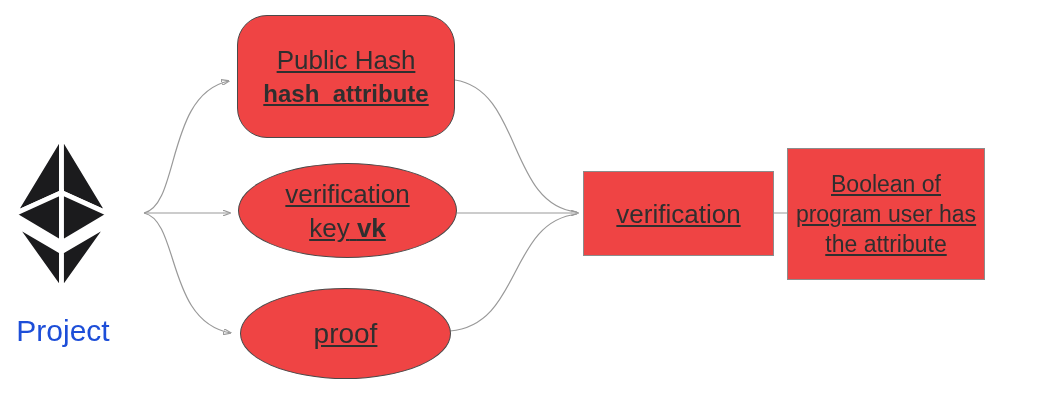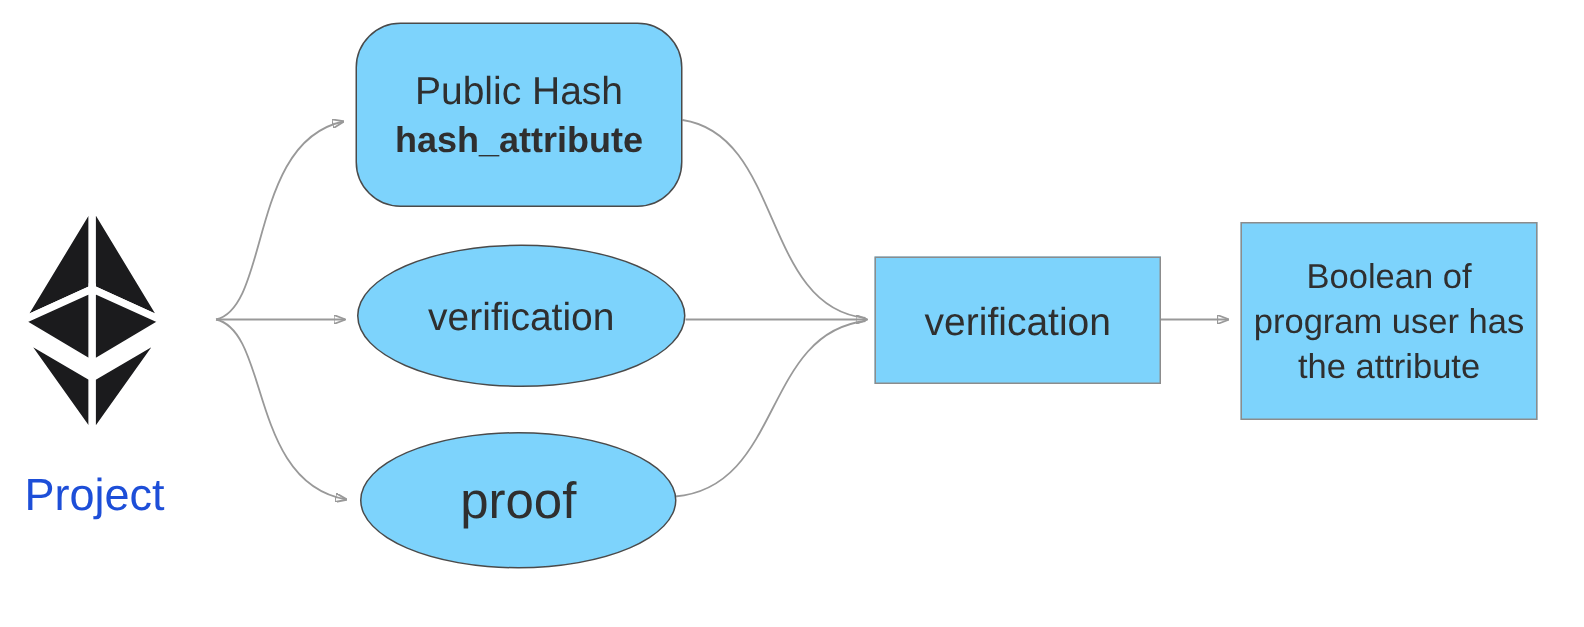"Public Hash" .node { background: #7dd3fc -> #ef4444; text-decoration: none -> underline }
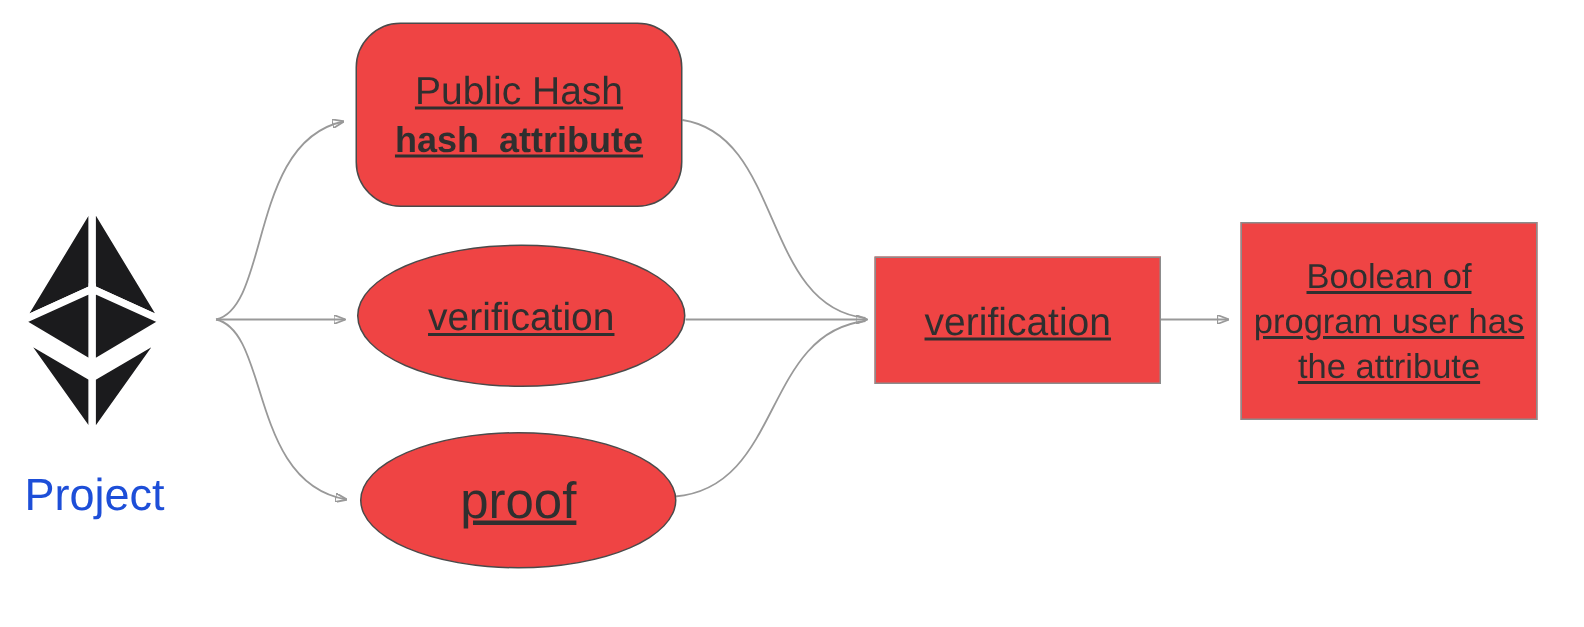"Boolean of" #node-boolean { left: 827px -> 787px }
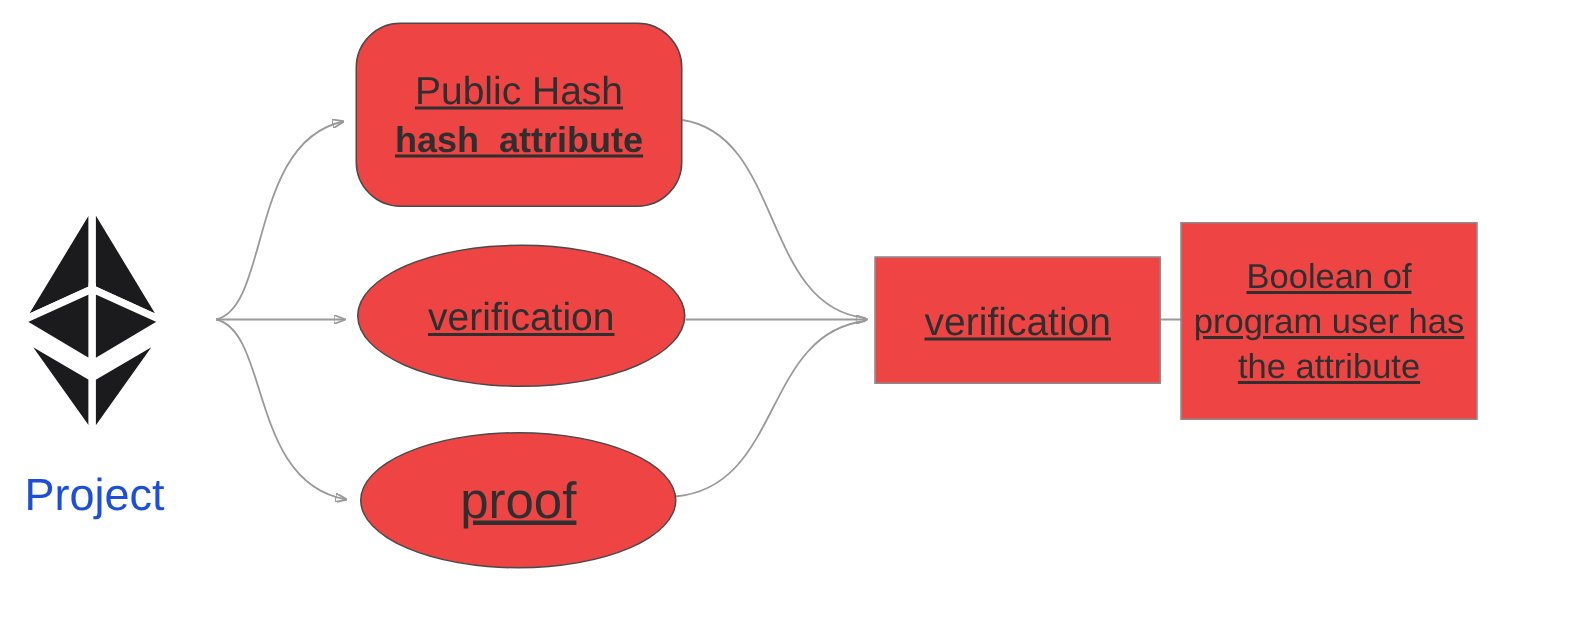"key vk" div.line2 { html: none -> <div> <span>key</span> <span>vk</span> </div> }
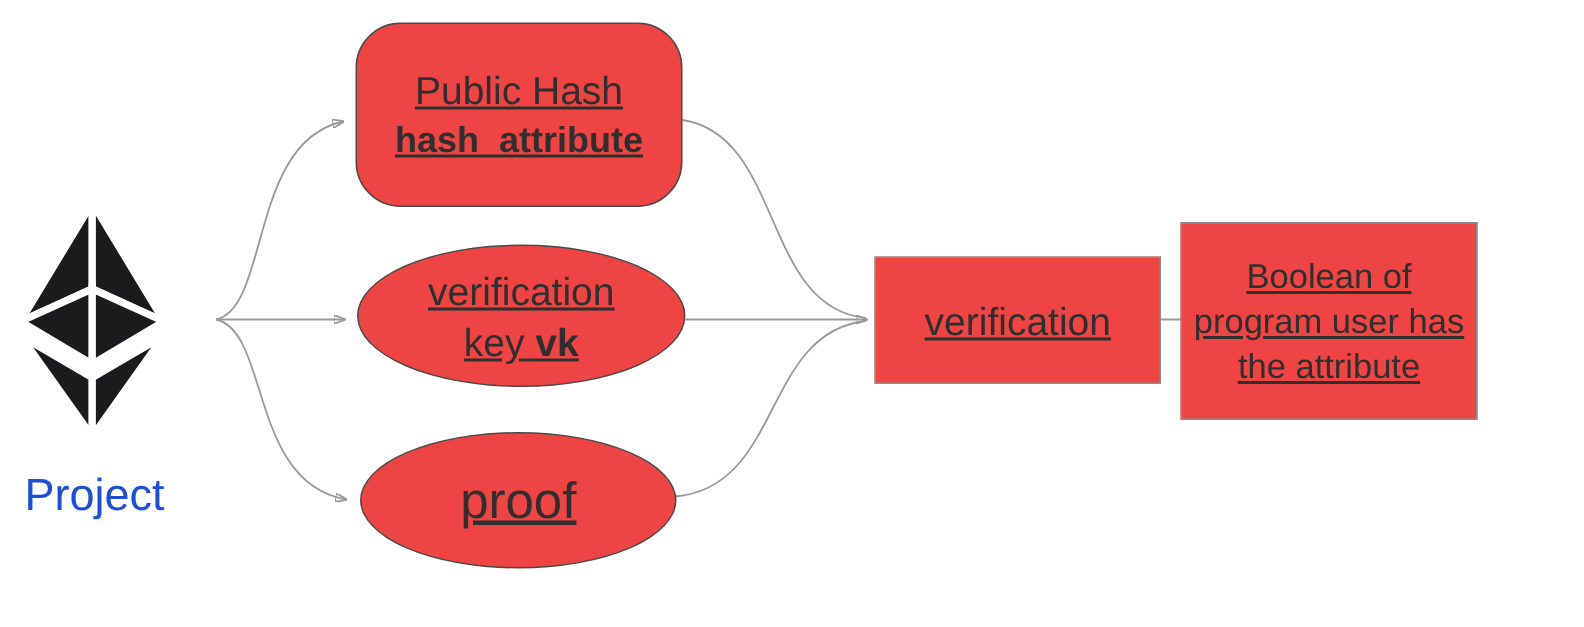"proof" #node-proof { font-size: 34px -> 28px }
